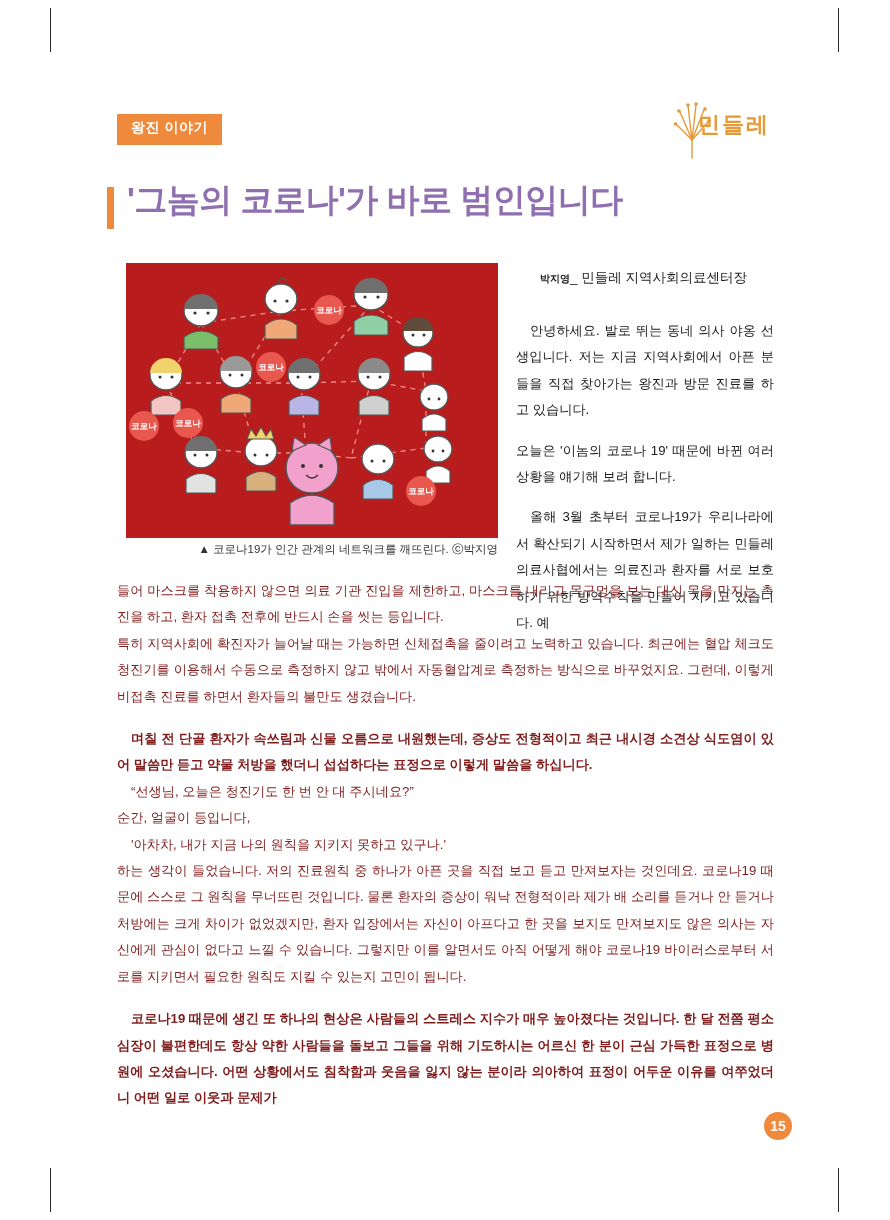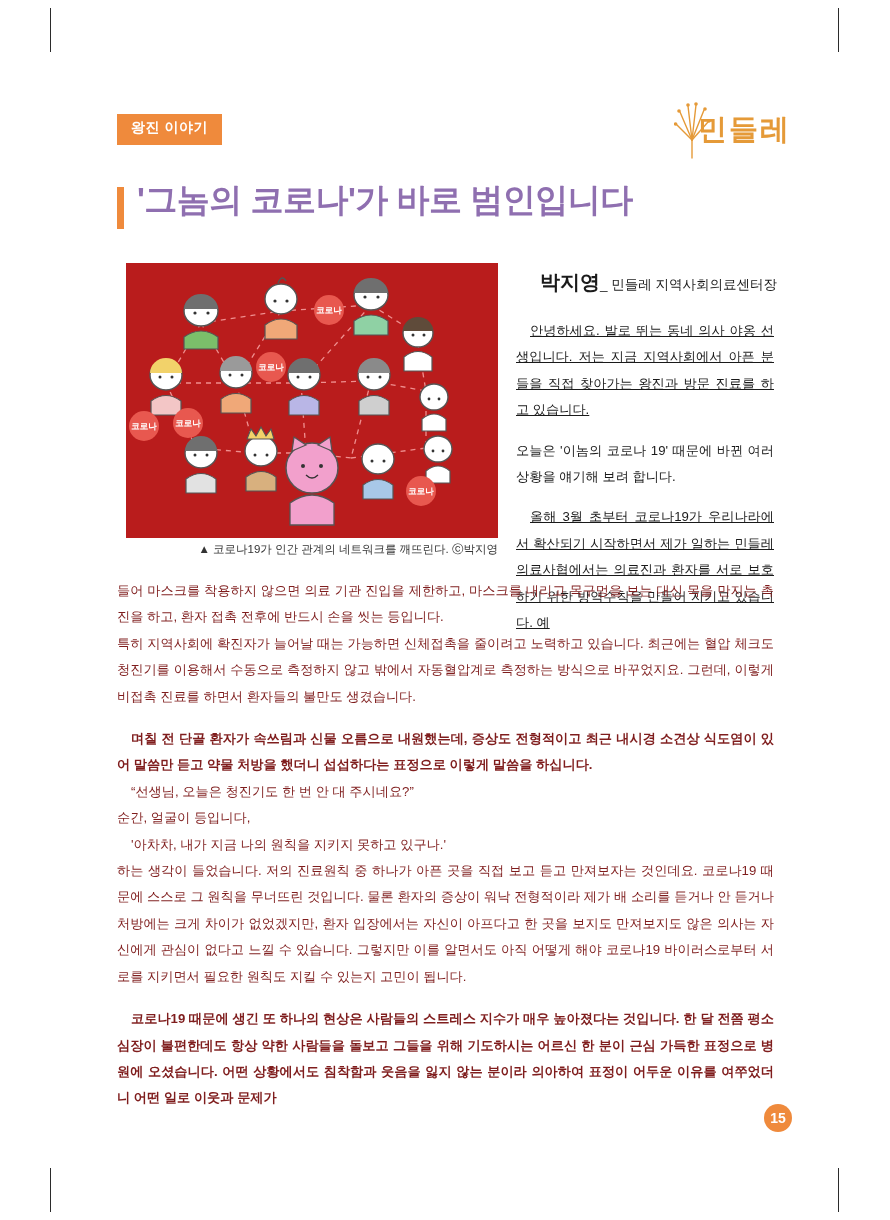"민들레" .logo-text { font-size: 29px -> 22px }
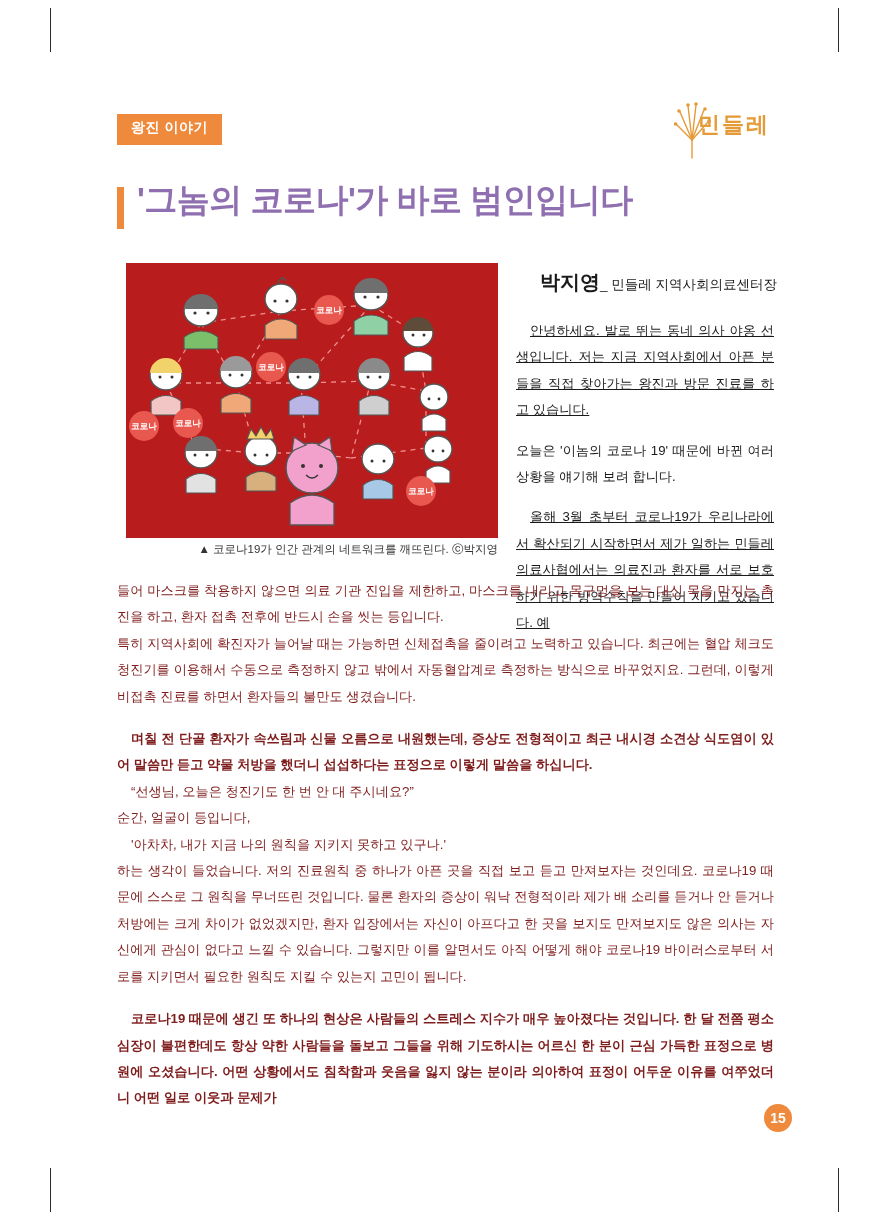"'그놈의 코로나'가 바로 범인입니다" .title-wrap { left: 117px -> 107px }
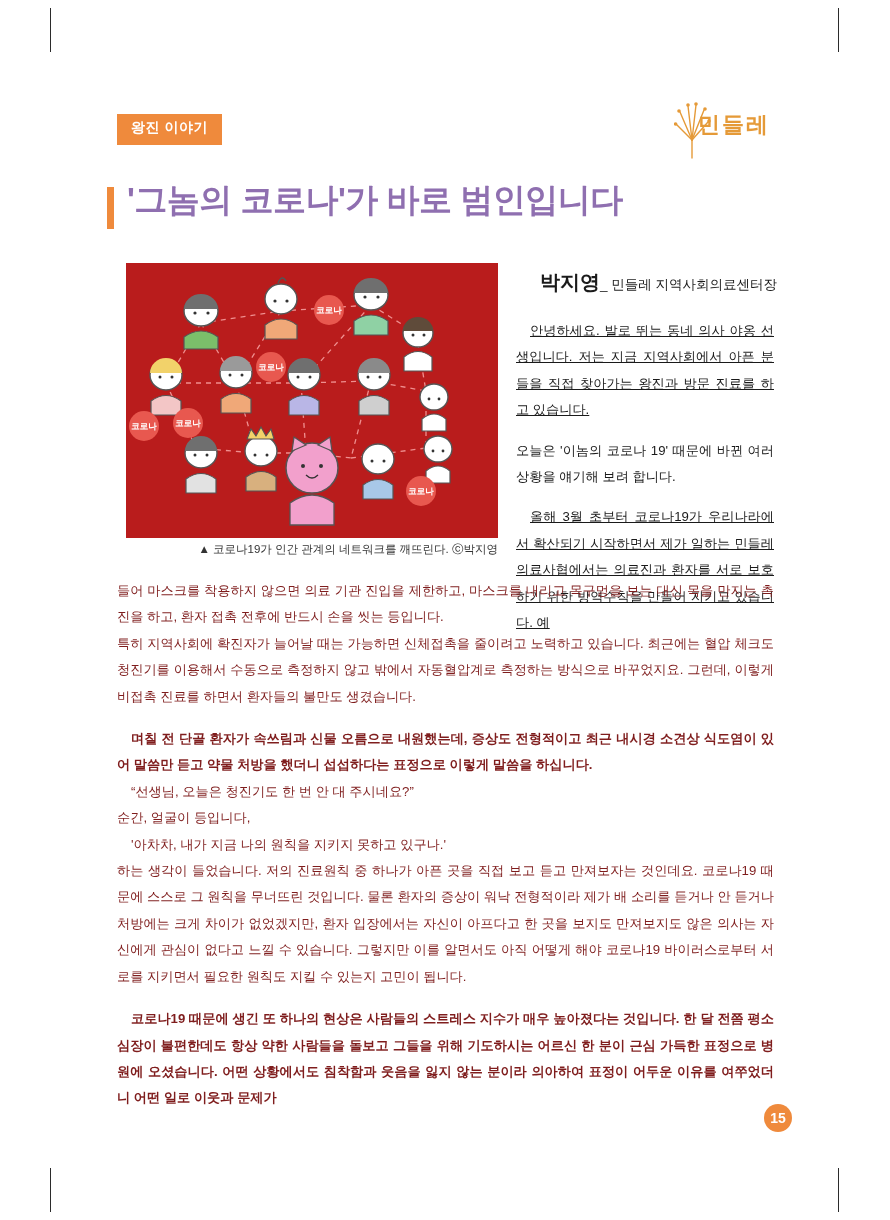"박지영" .byline b { font-size: 20px -> 10px }
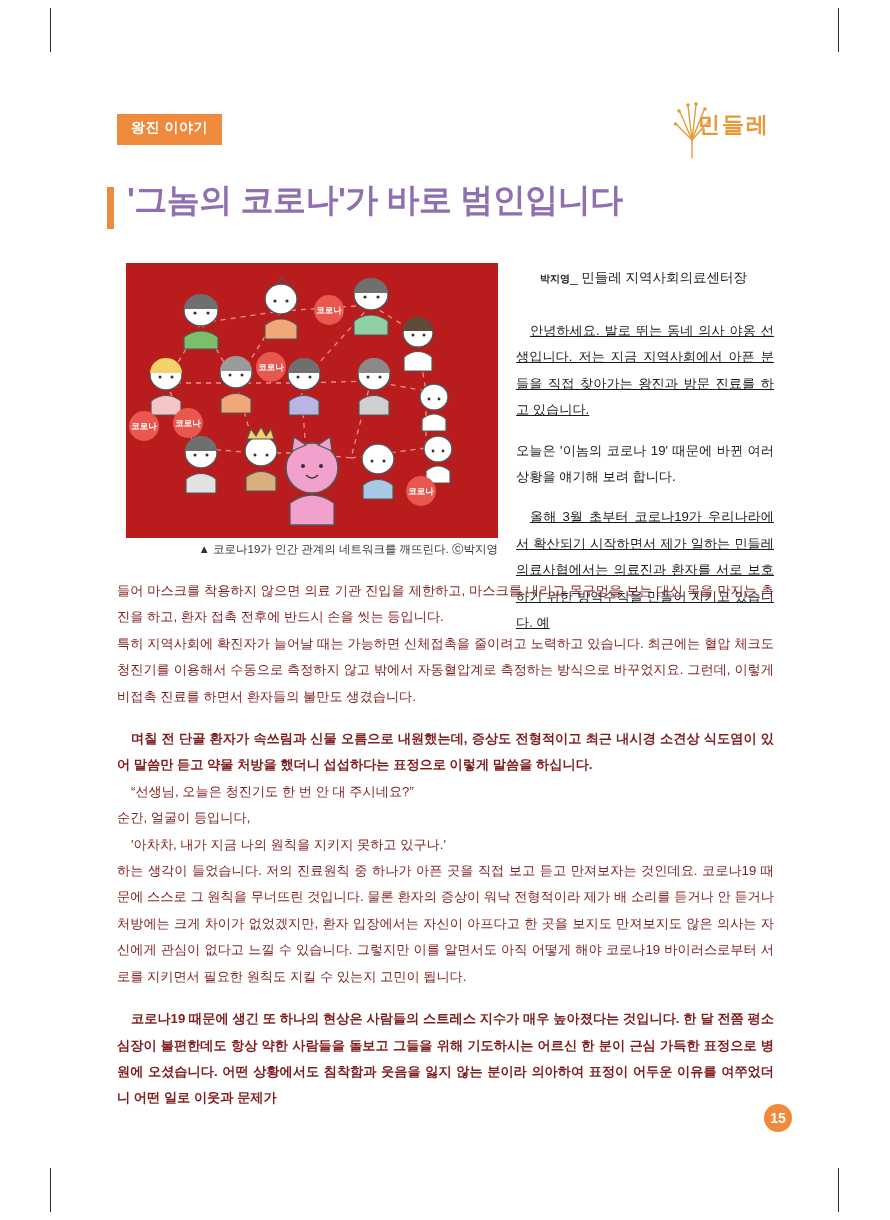"안녕하세요. 발로 뛰는 동네 의사" .col-right p.indent { text-decoration: underline -> none }
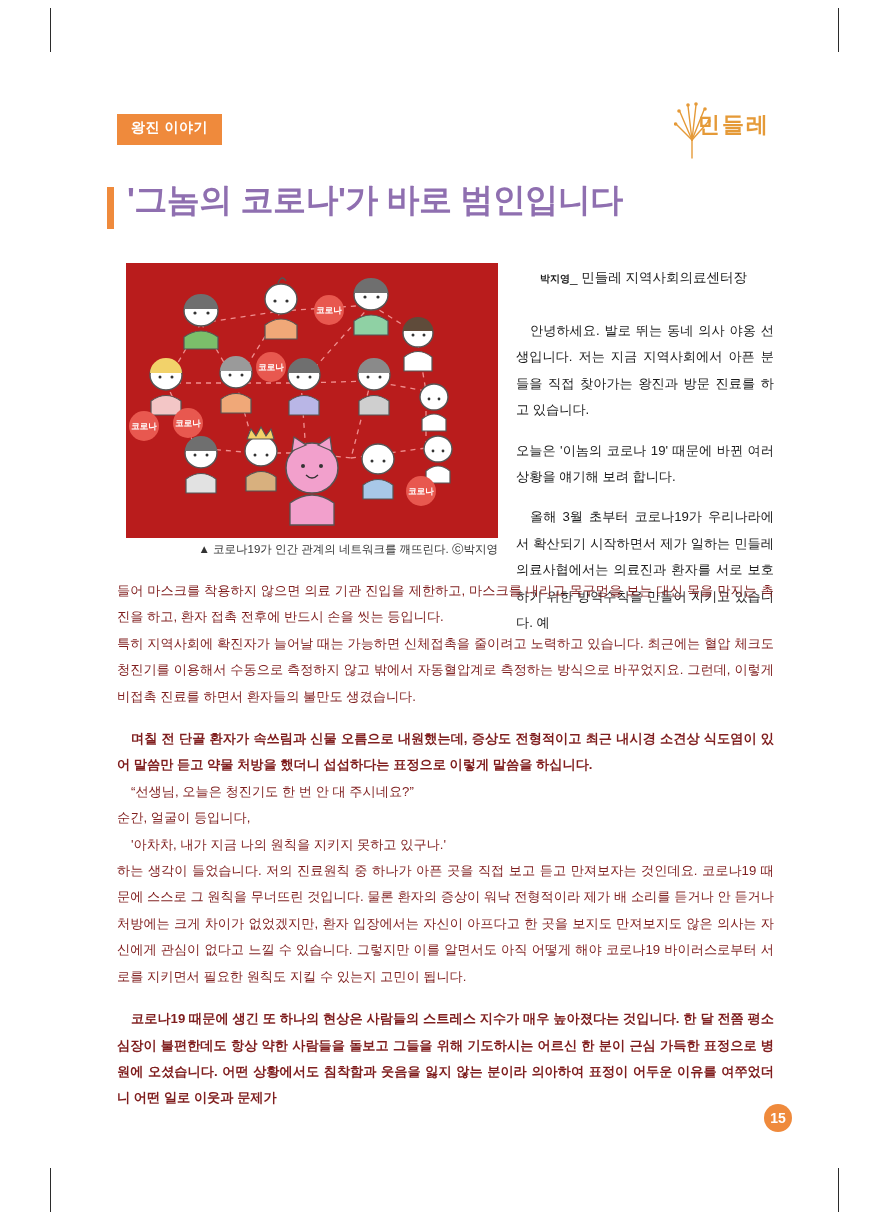"15" .page-number { bottom: 88px -> 80px }
